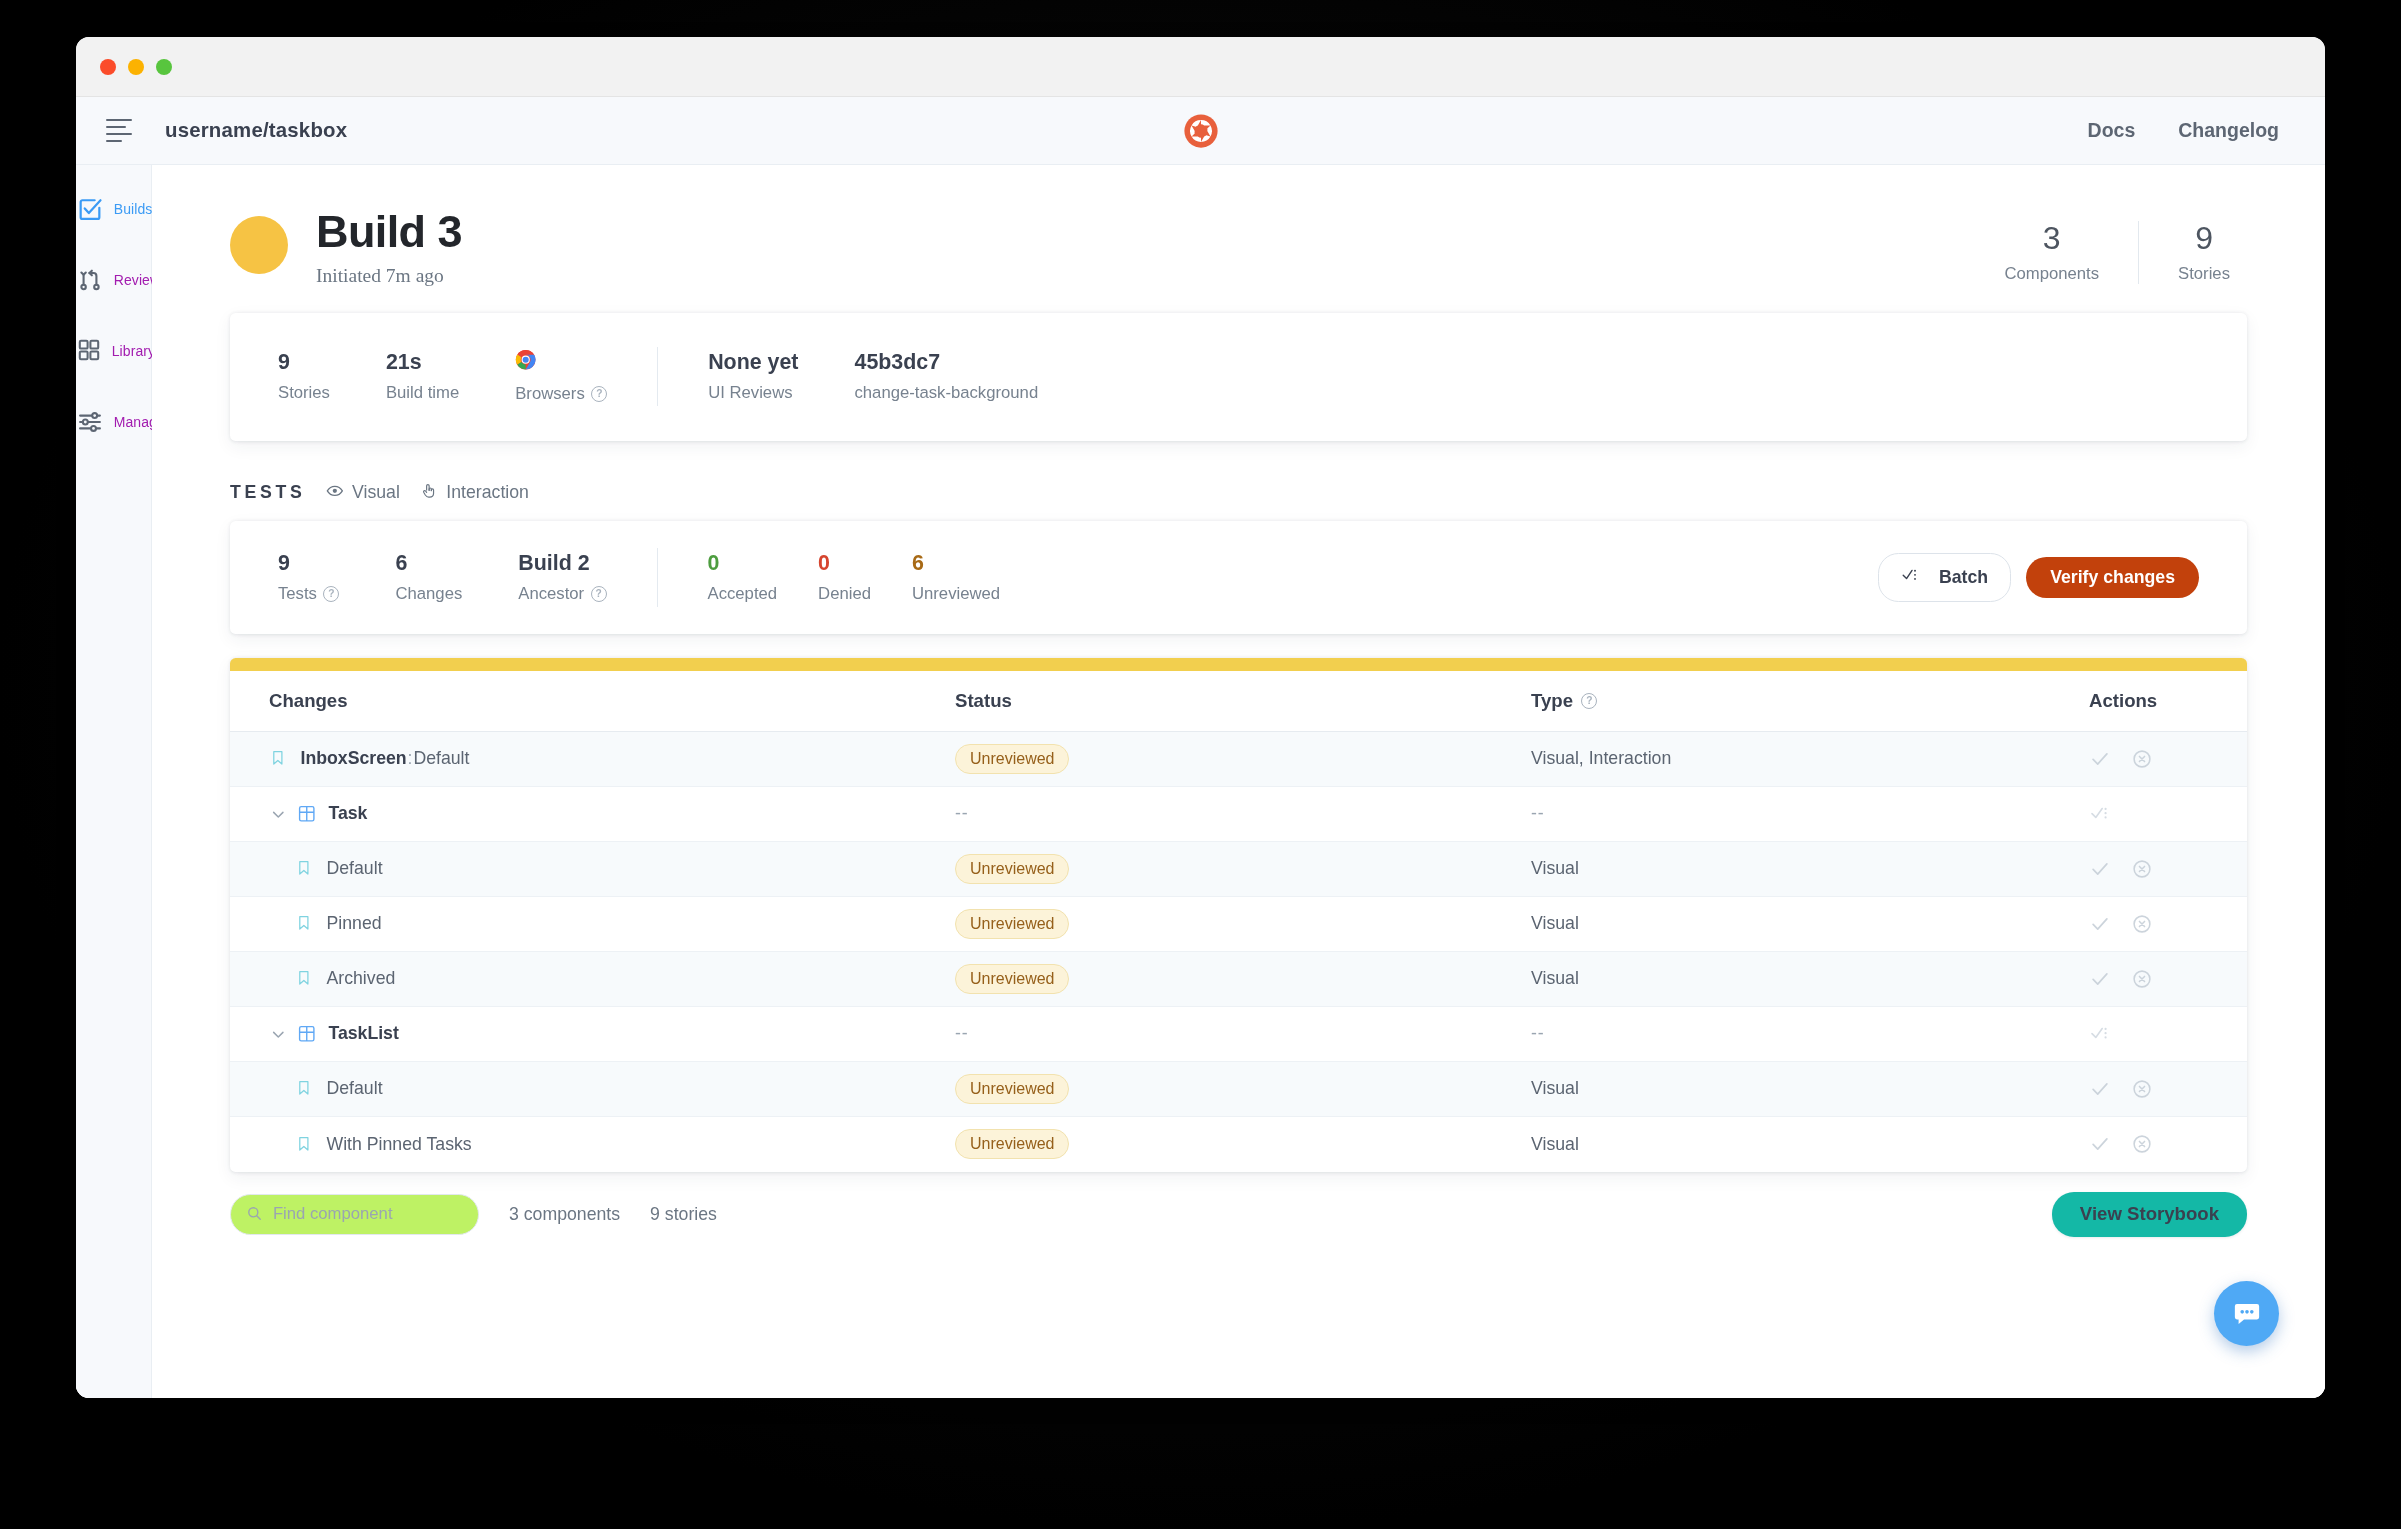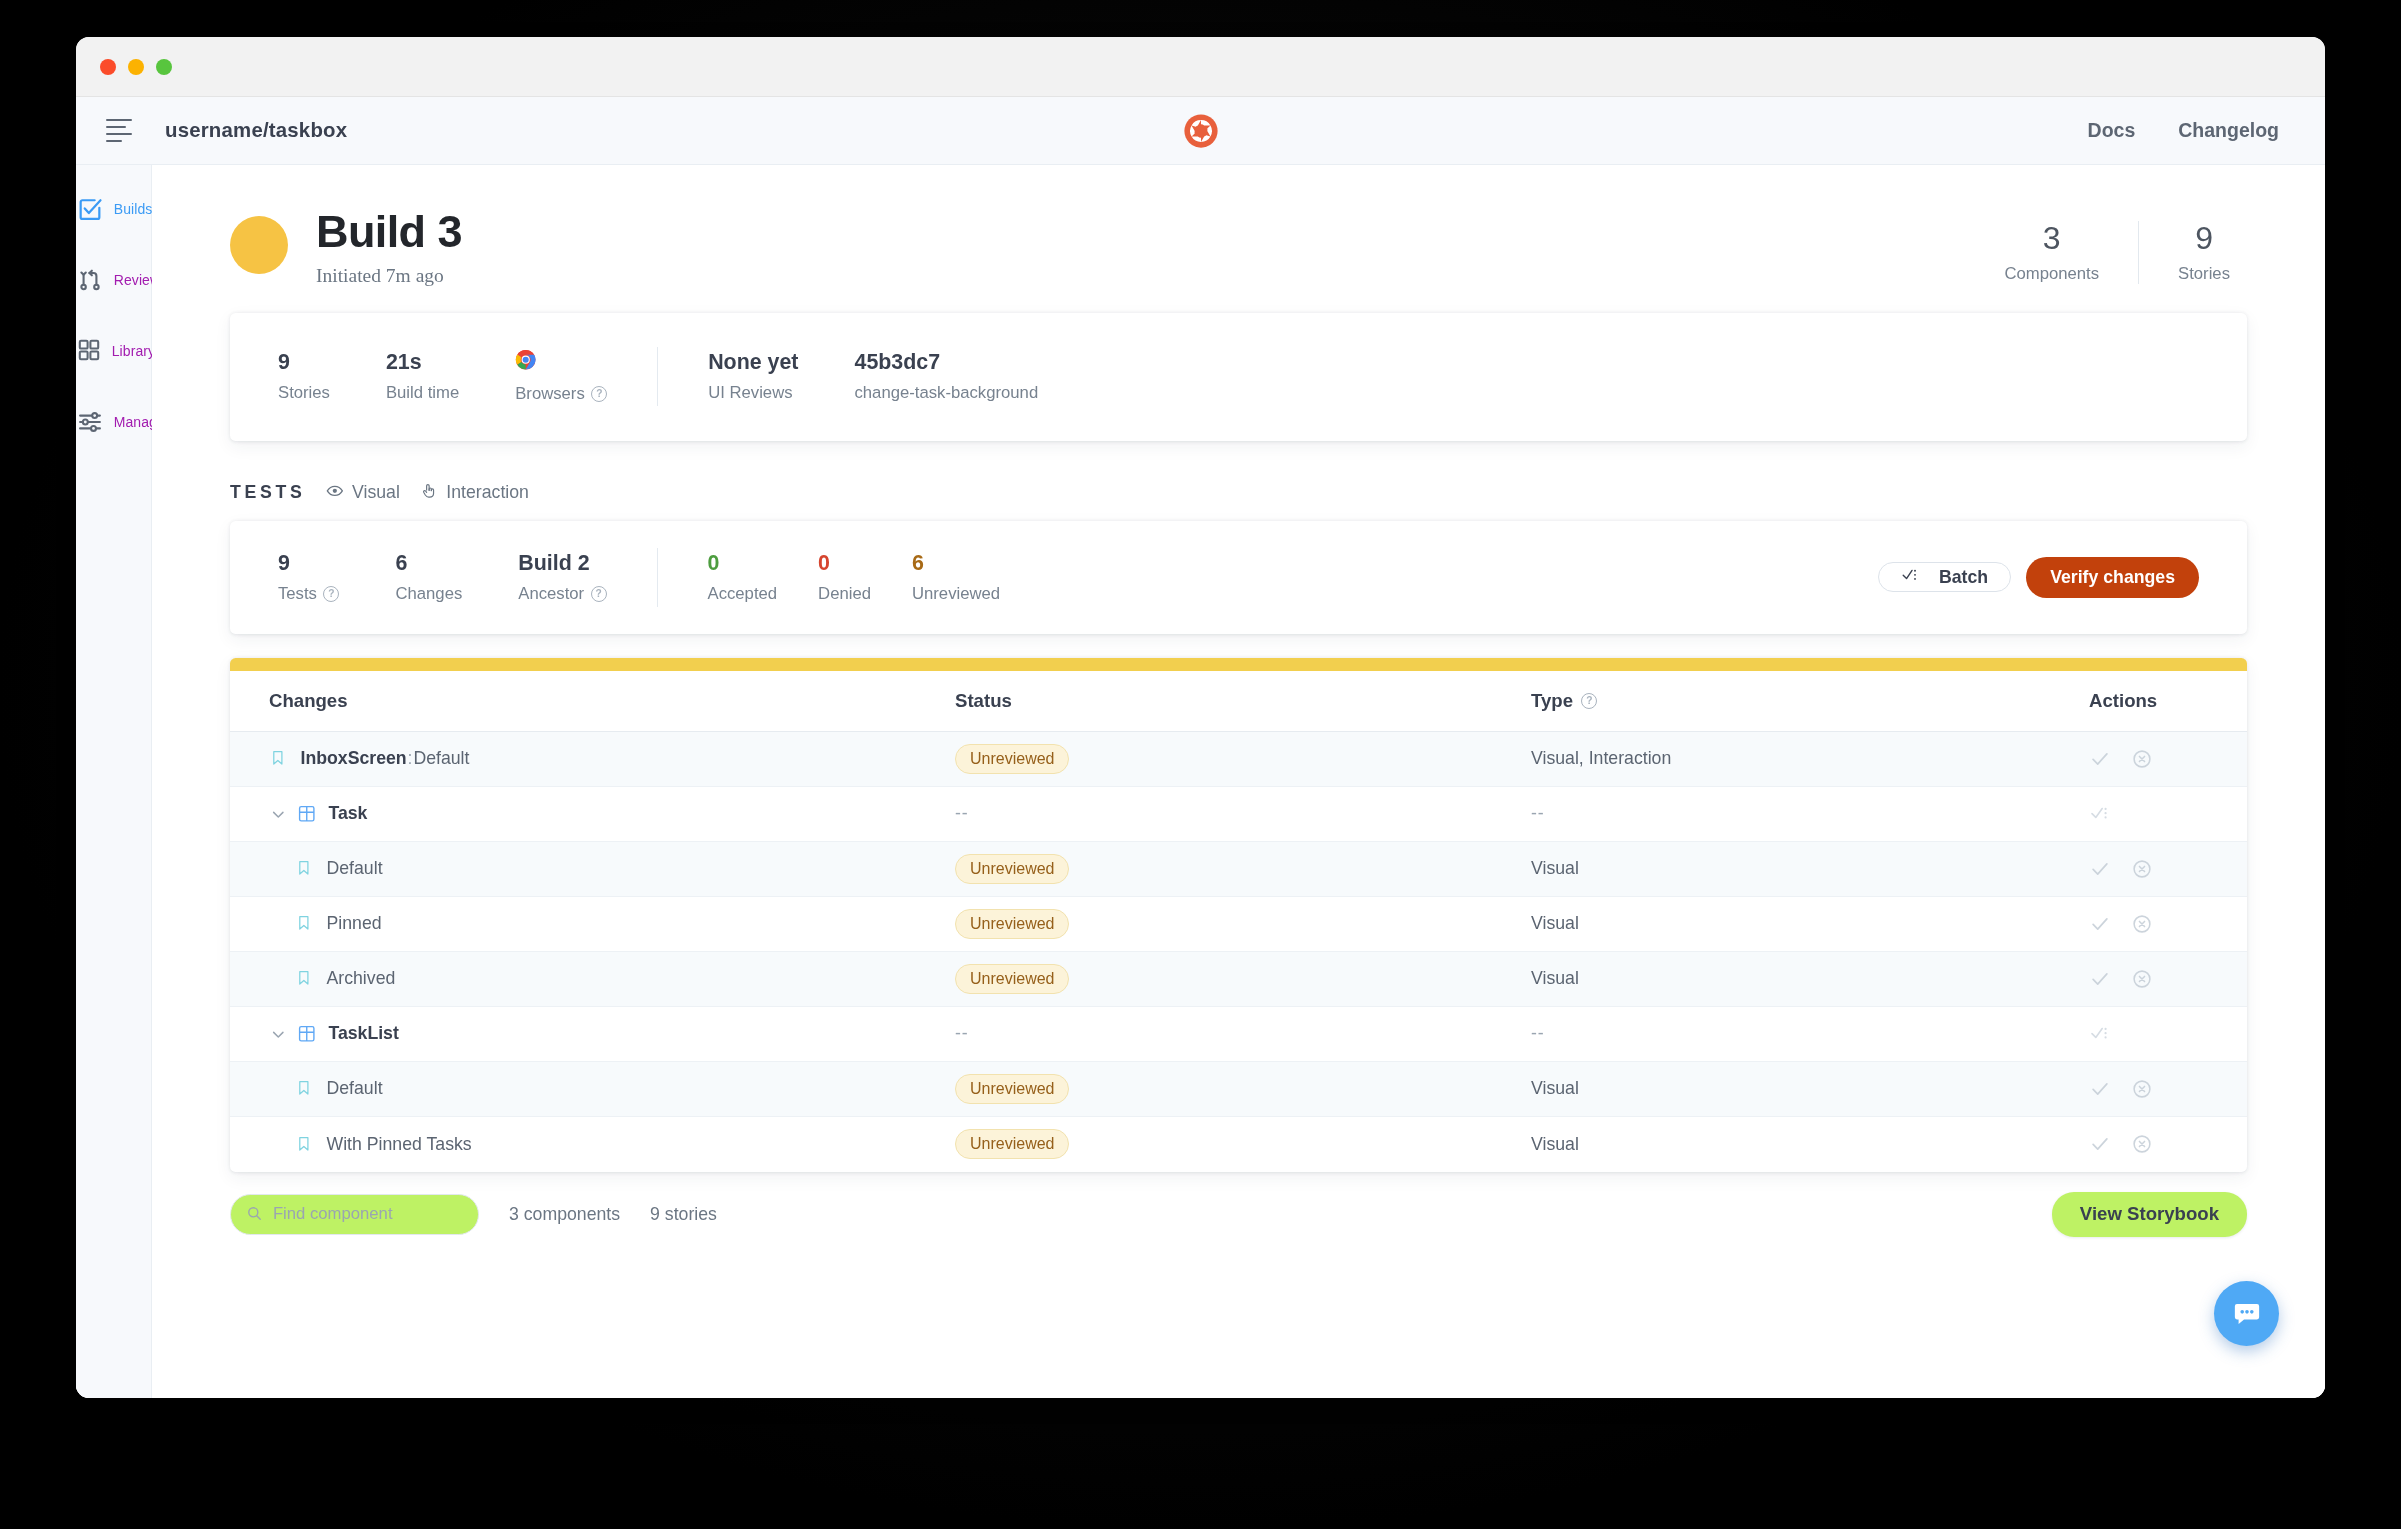"Batch" .btn-outline { height: 30px -> 49px }
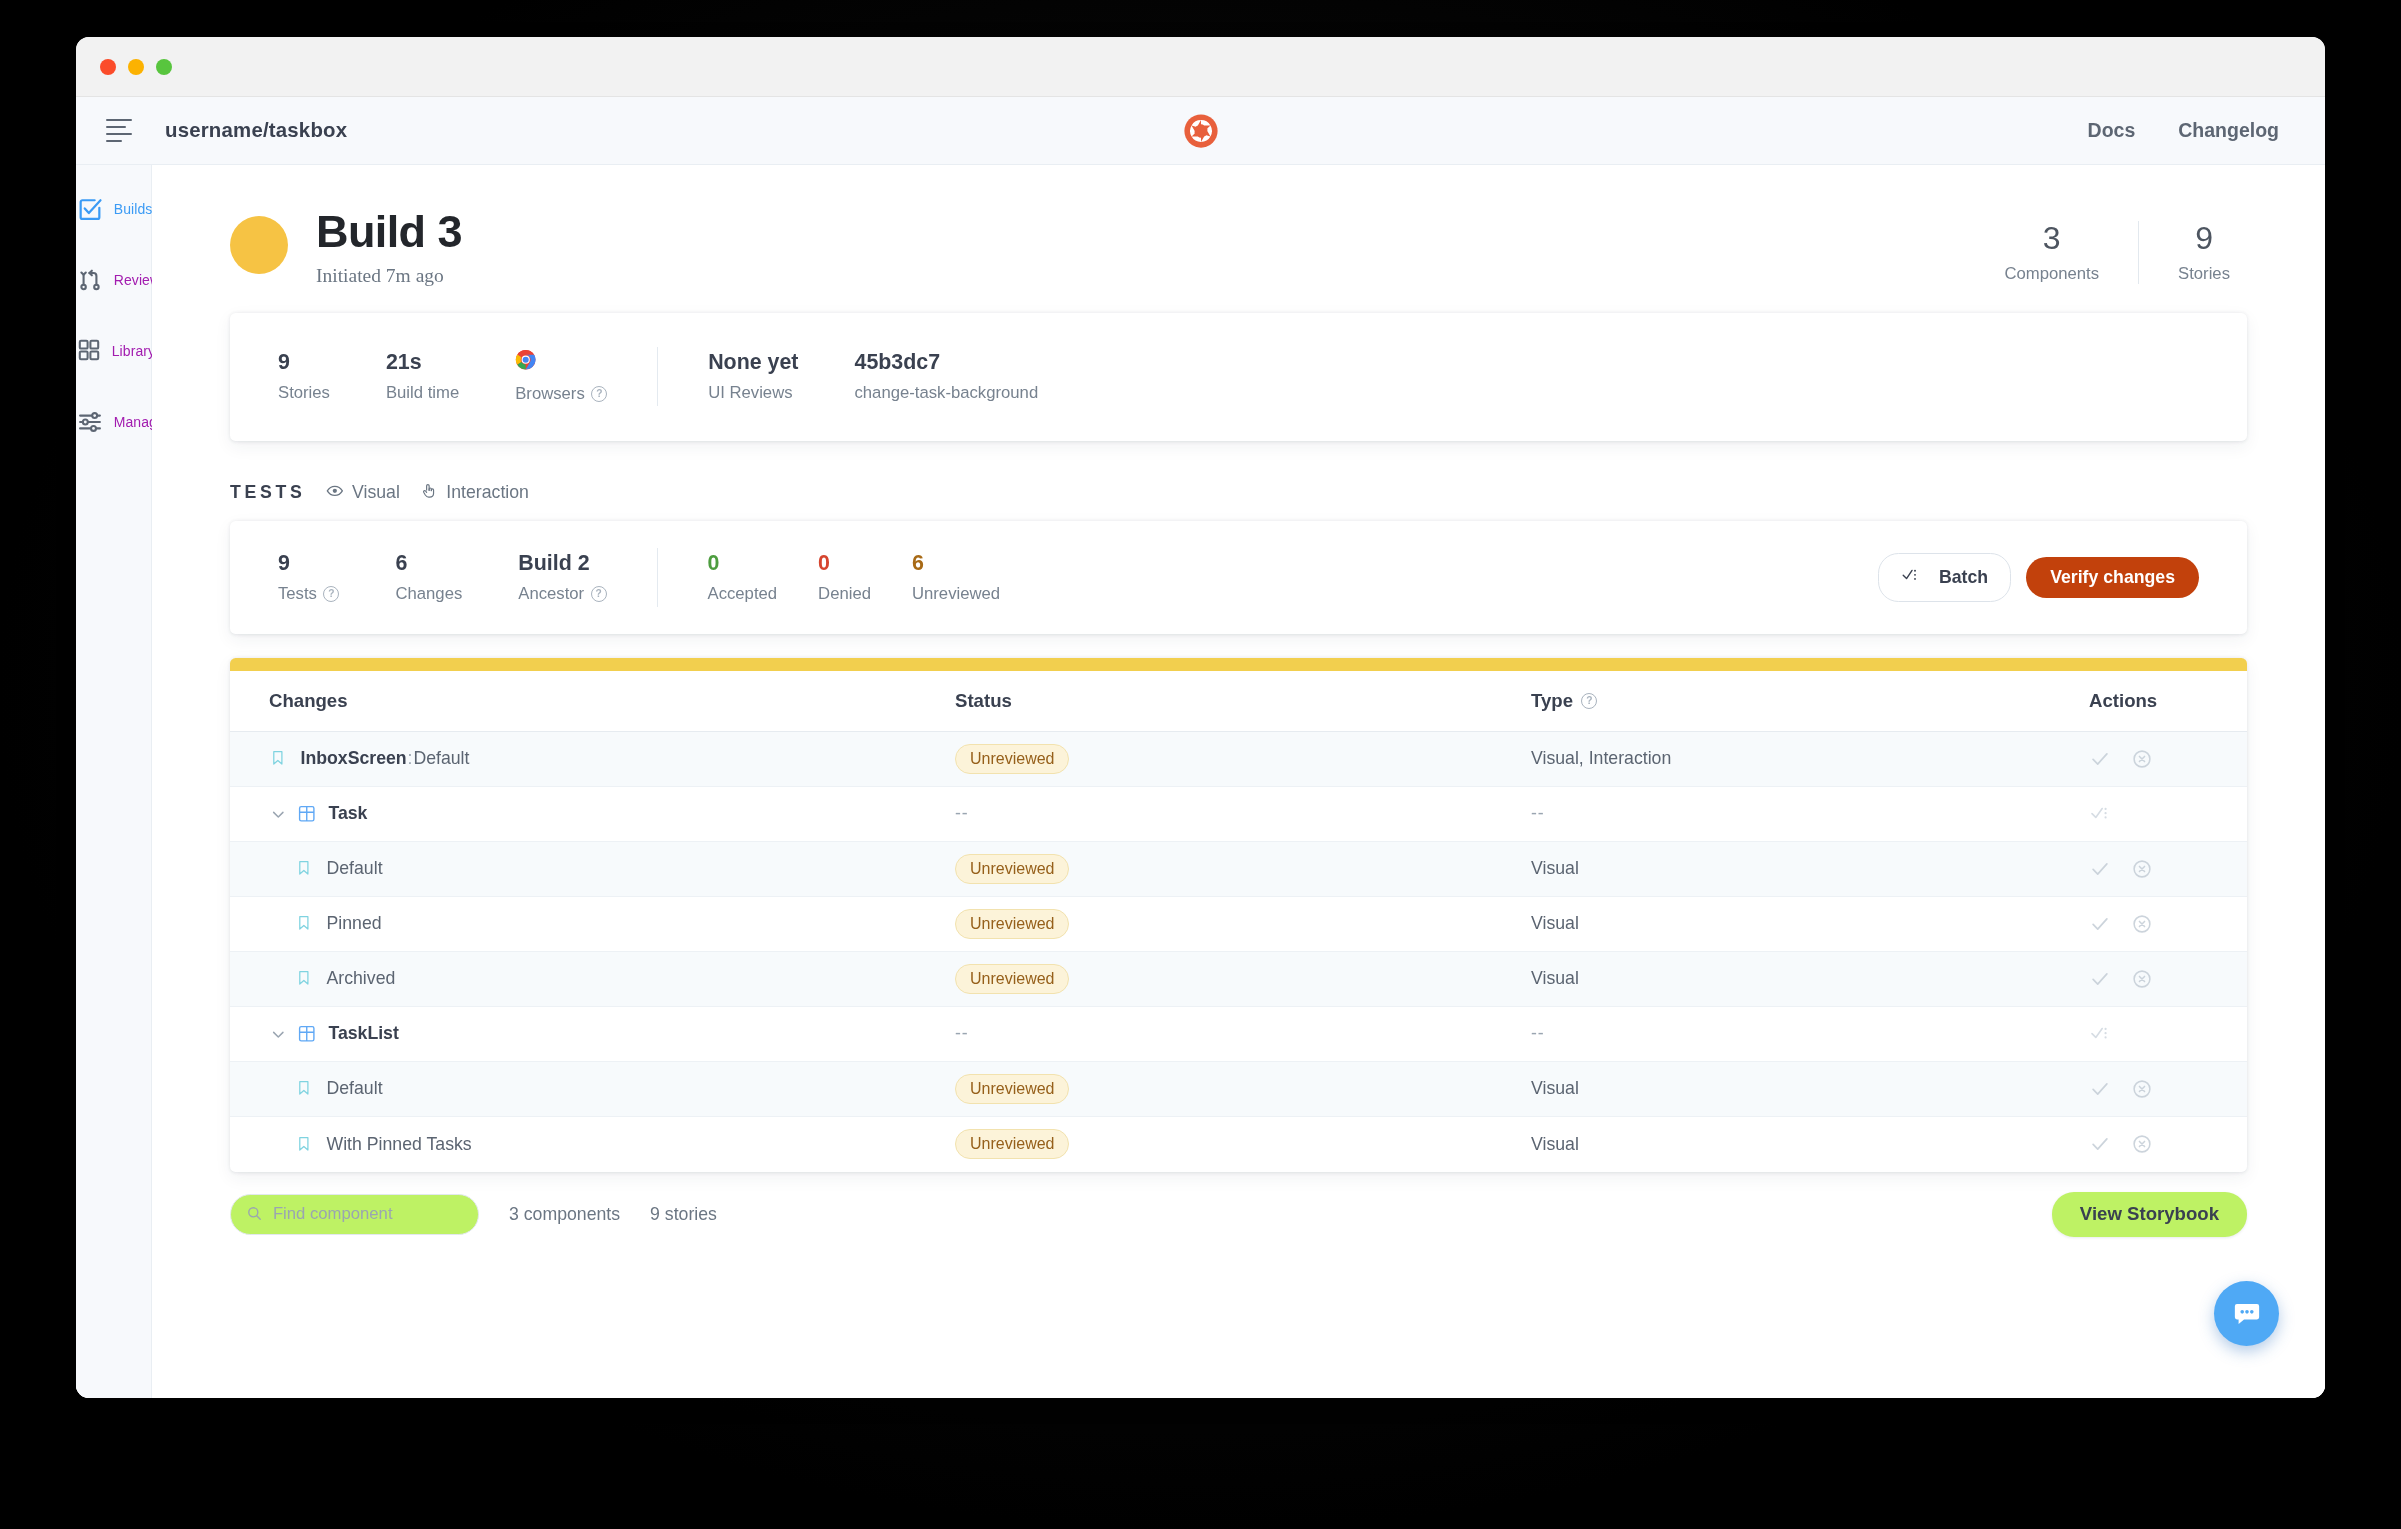"View Storybook" #viewsb { background: #bef264 -> #14b8a6 }
